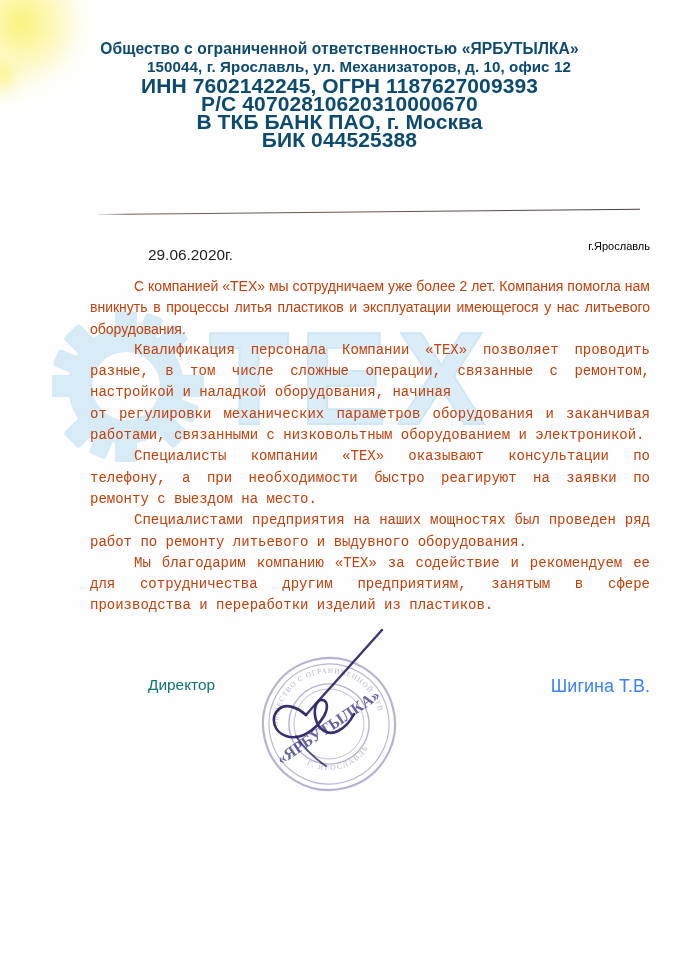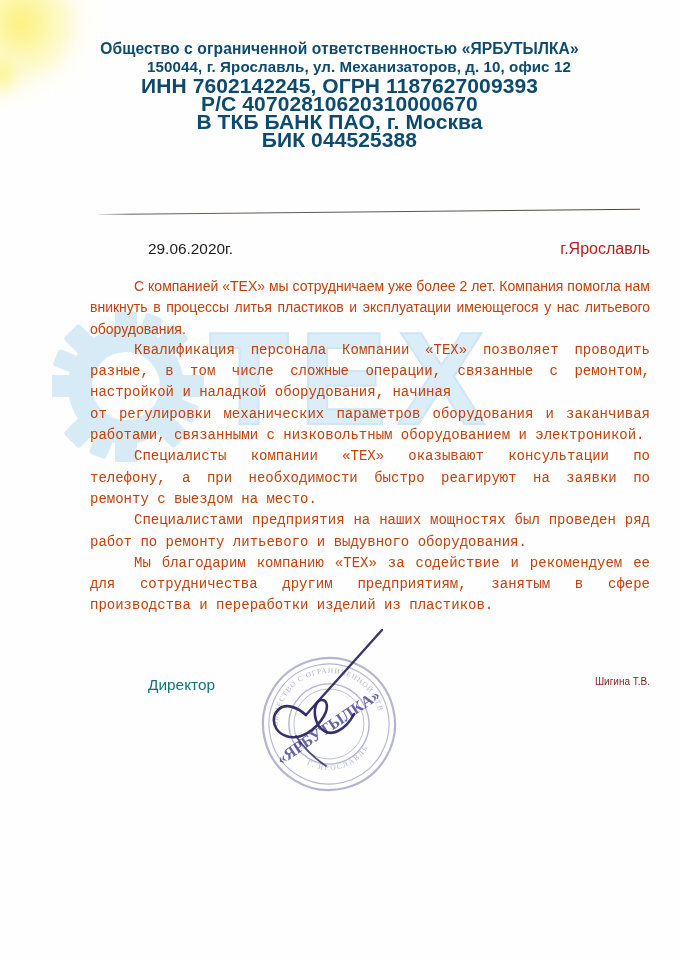"29.06.2020г." .meta-date { top: 0 -> 6px }
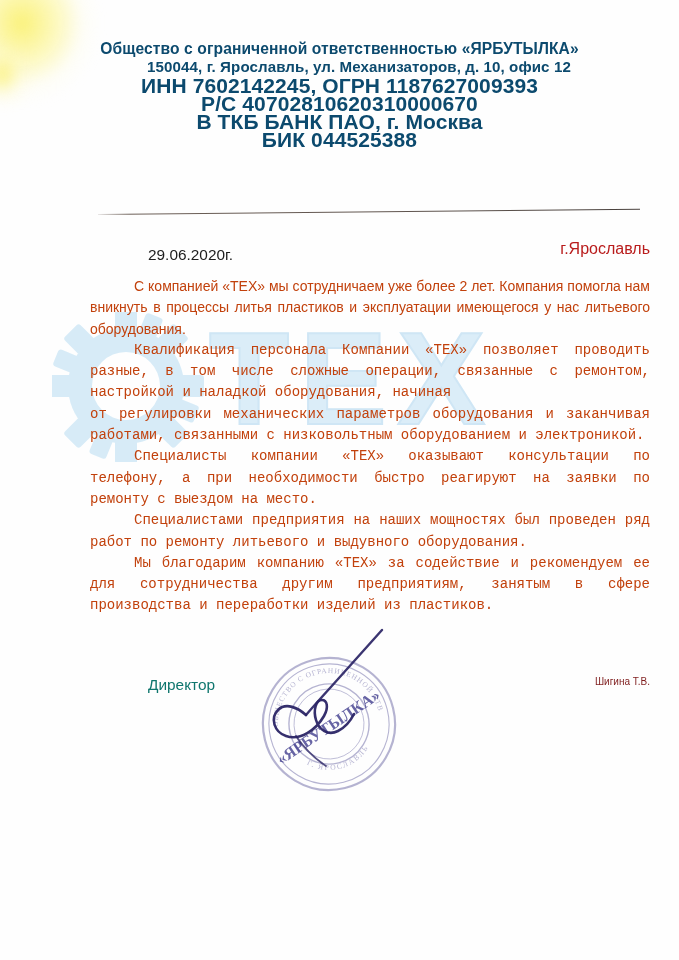"г.Ярославль" .meta-city { color: #b91c1c -> #000000; font-size: 16px -> 11px }
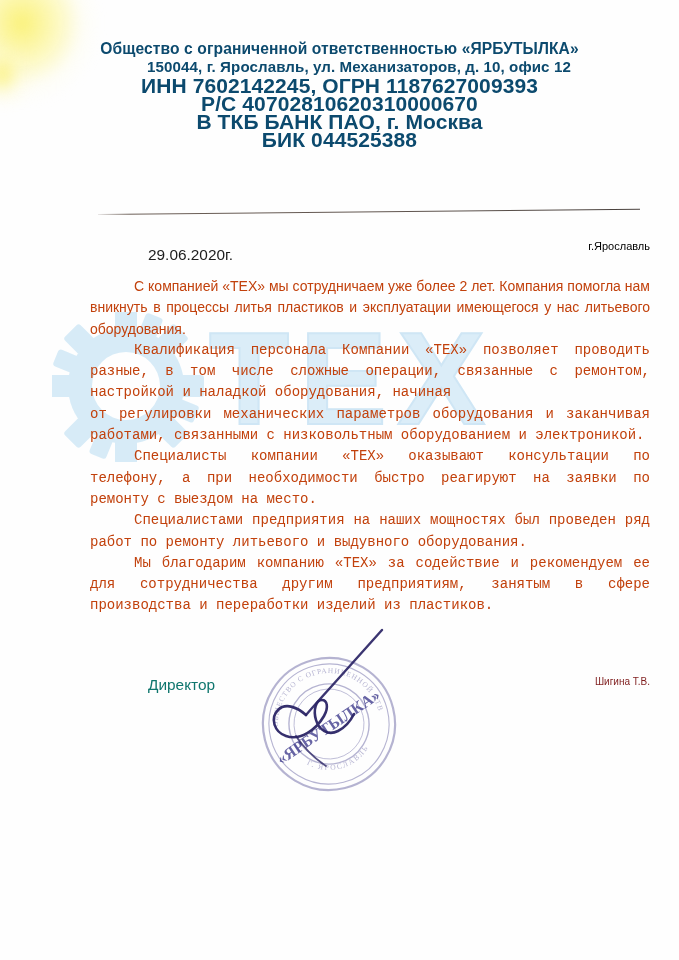"Шигина Т.В." .sig-name { color: #7f1d1d -> #3b82f6; font-size: 10px -> 18px }
